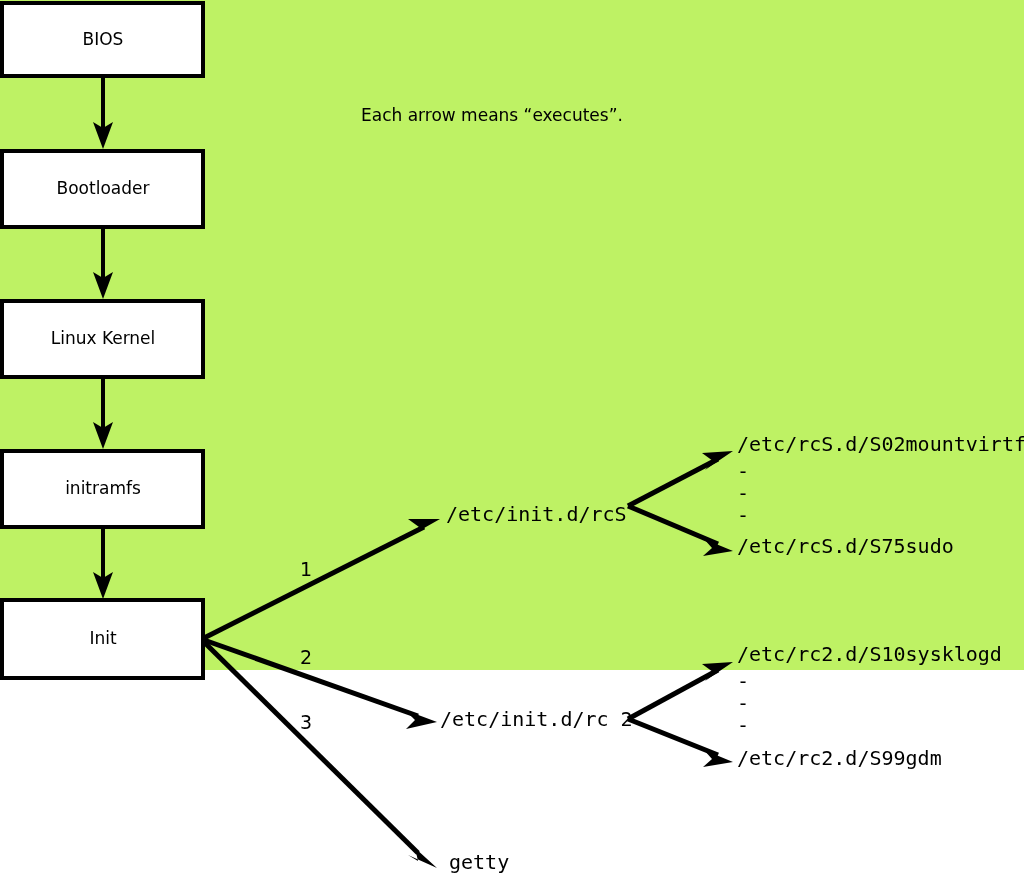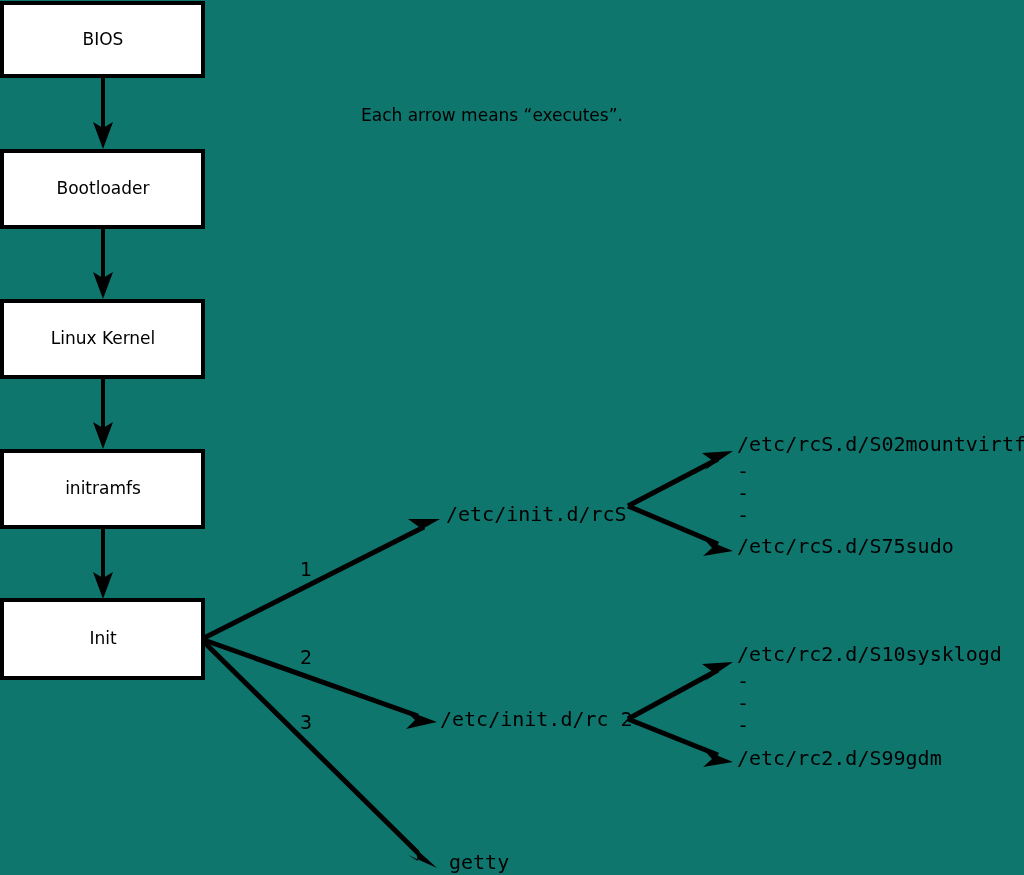"BIOS" #diagram-root { background: #0f766e -> #bef264; height: 875px -> 670px }
